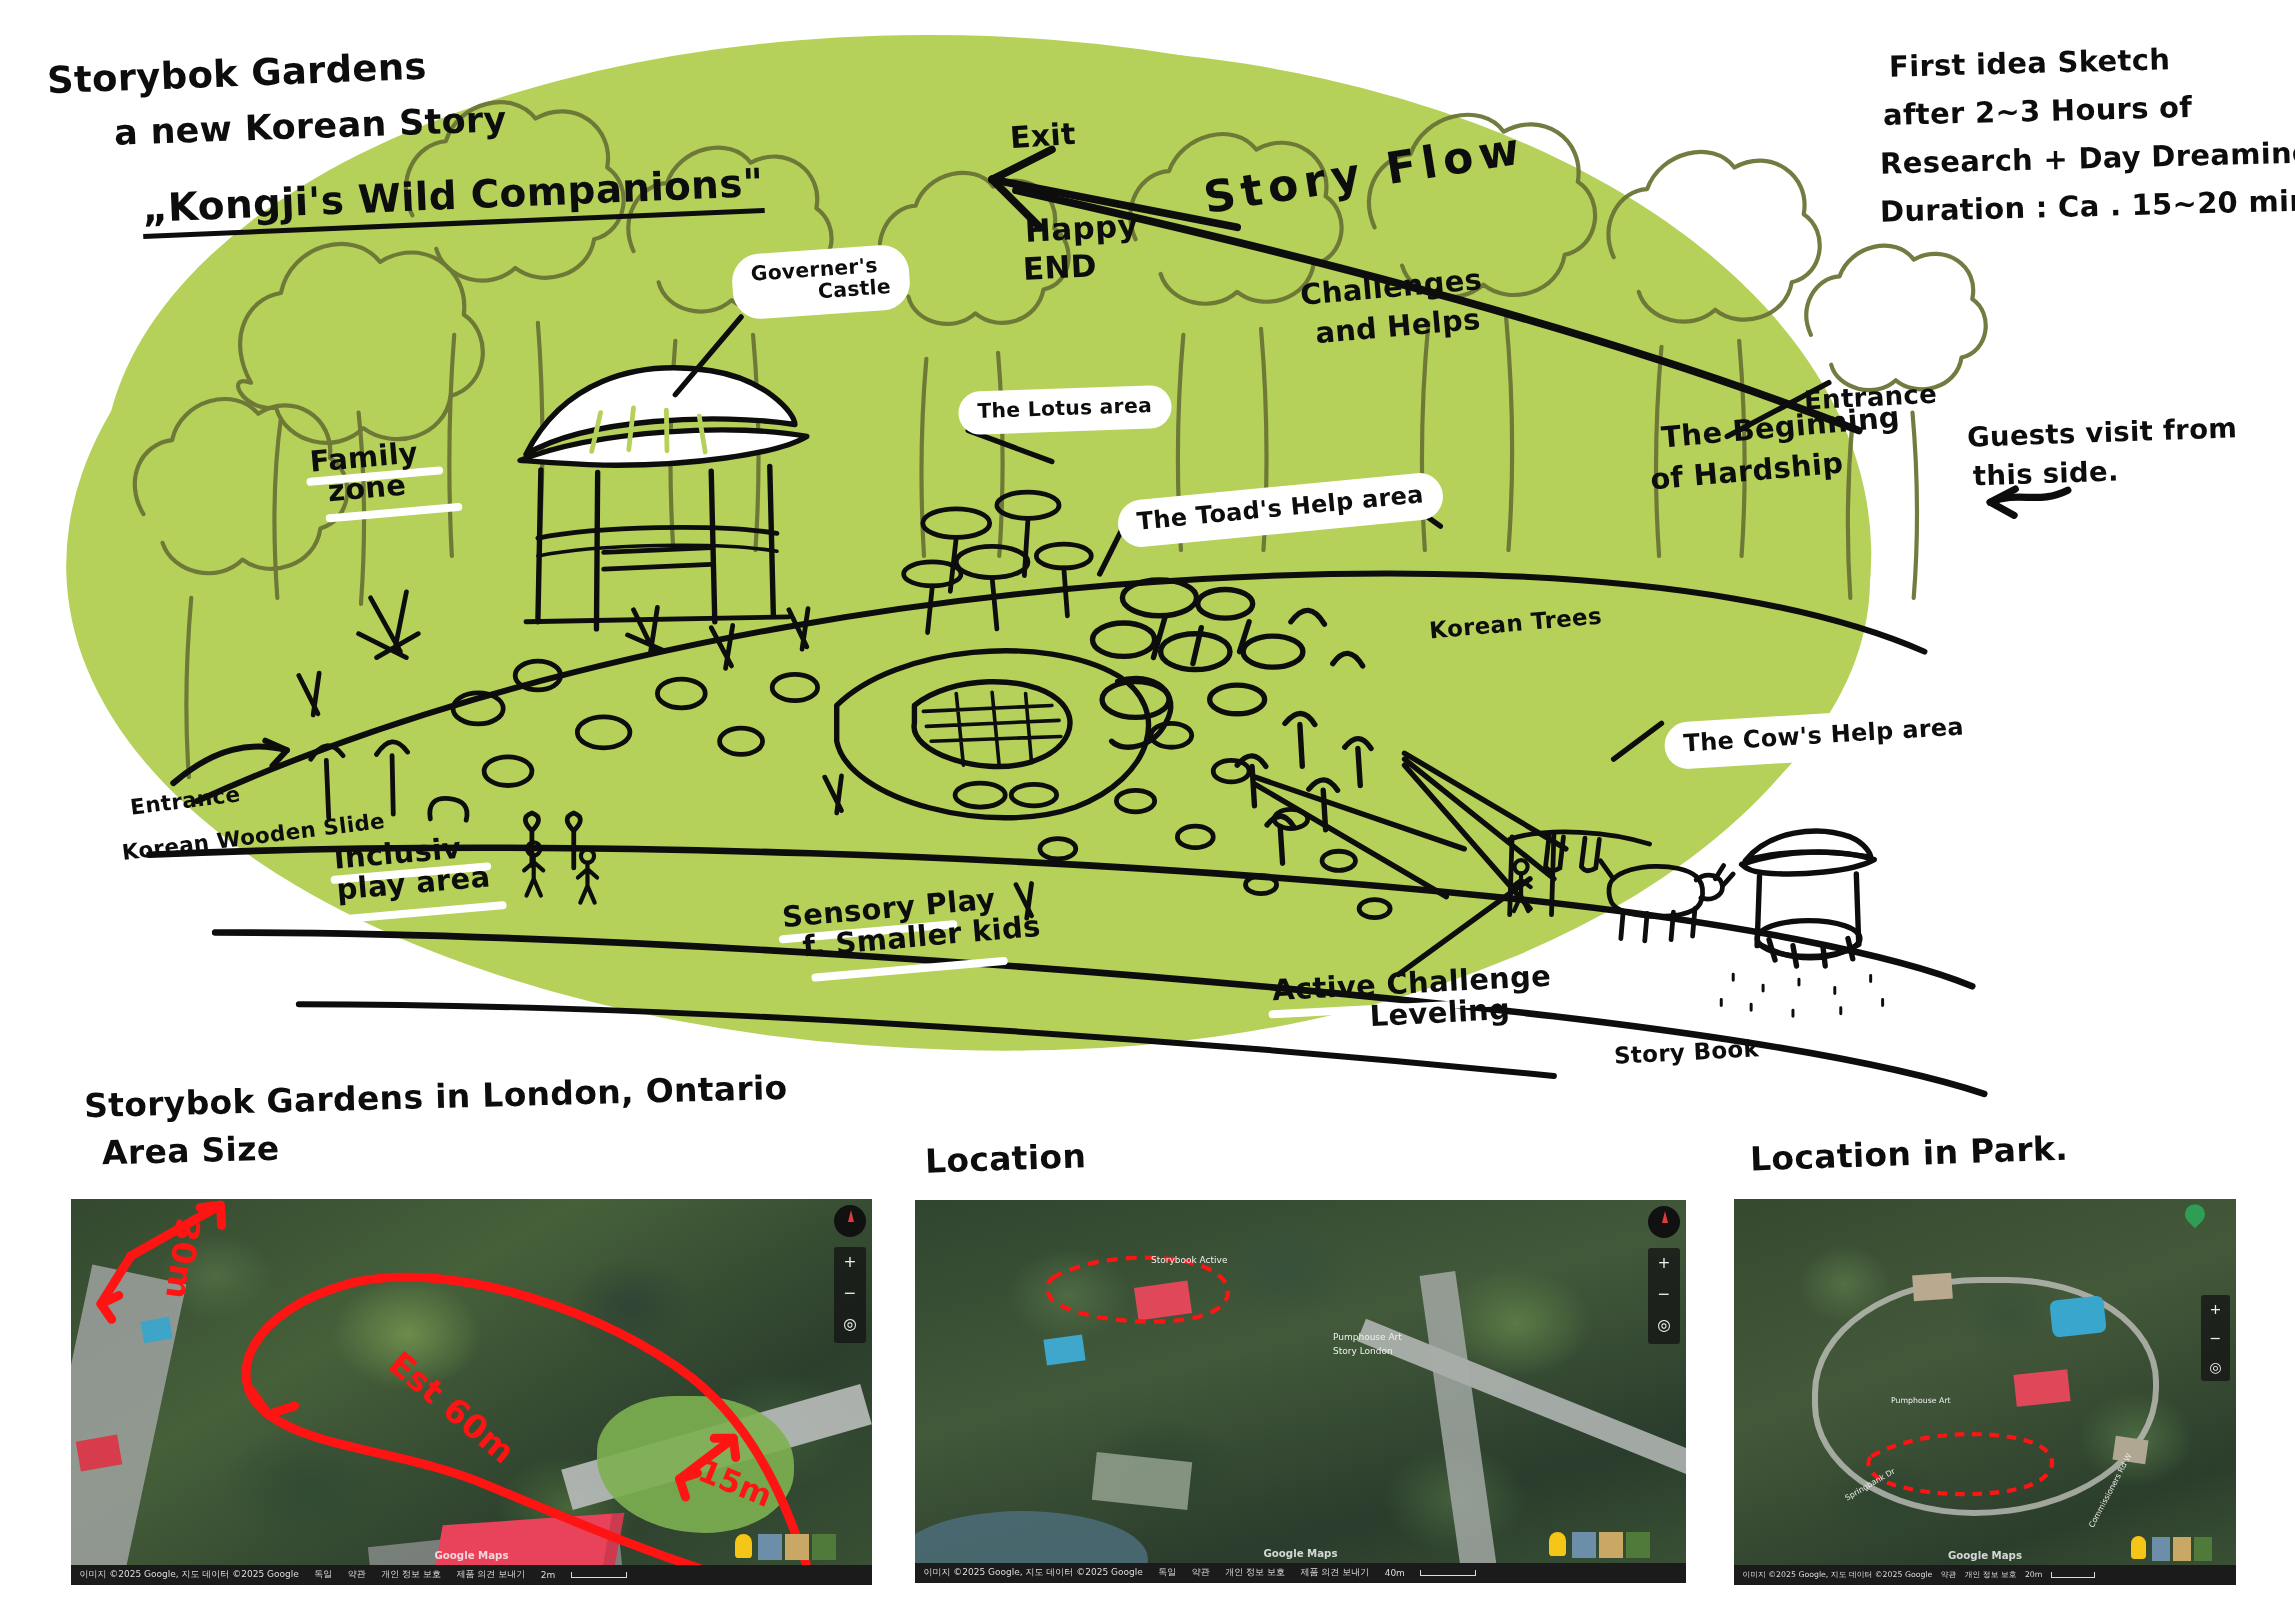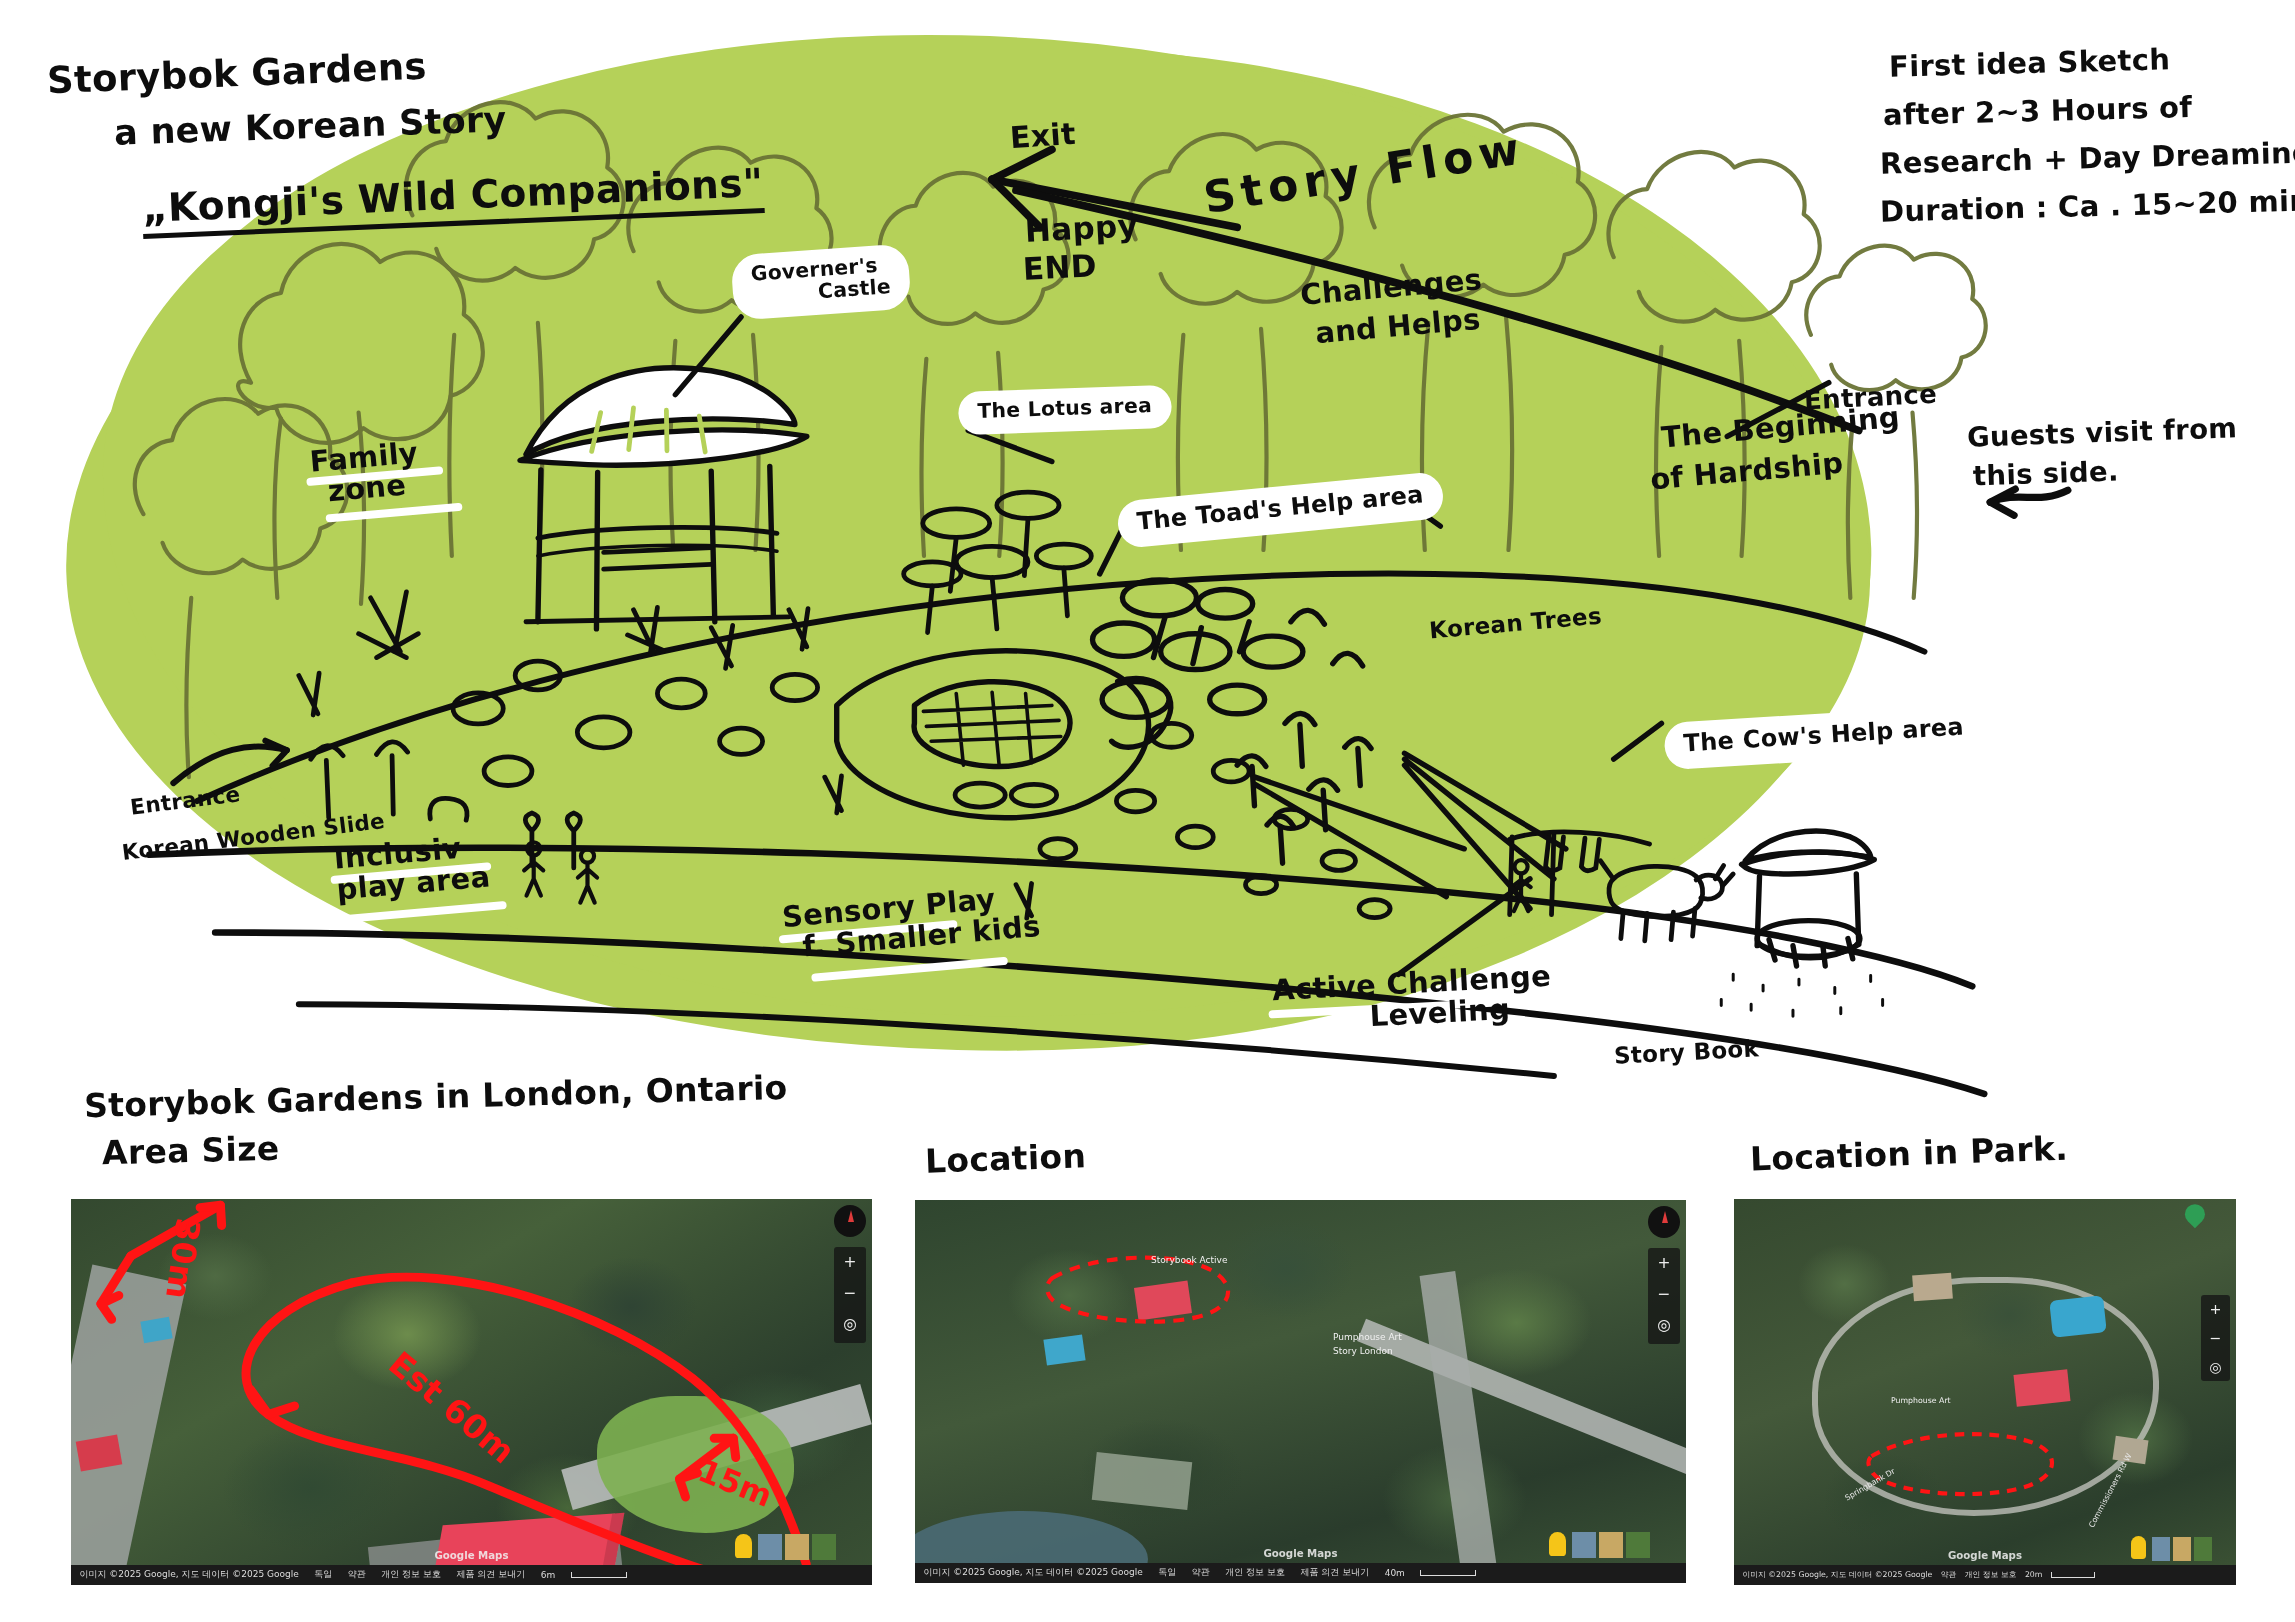"6m" span { text: 6m -> 2m }
